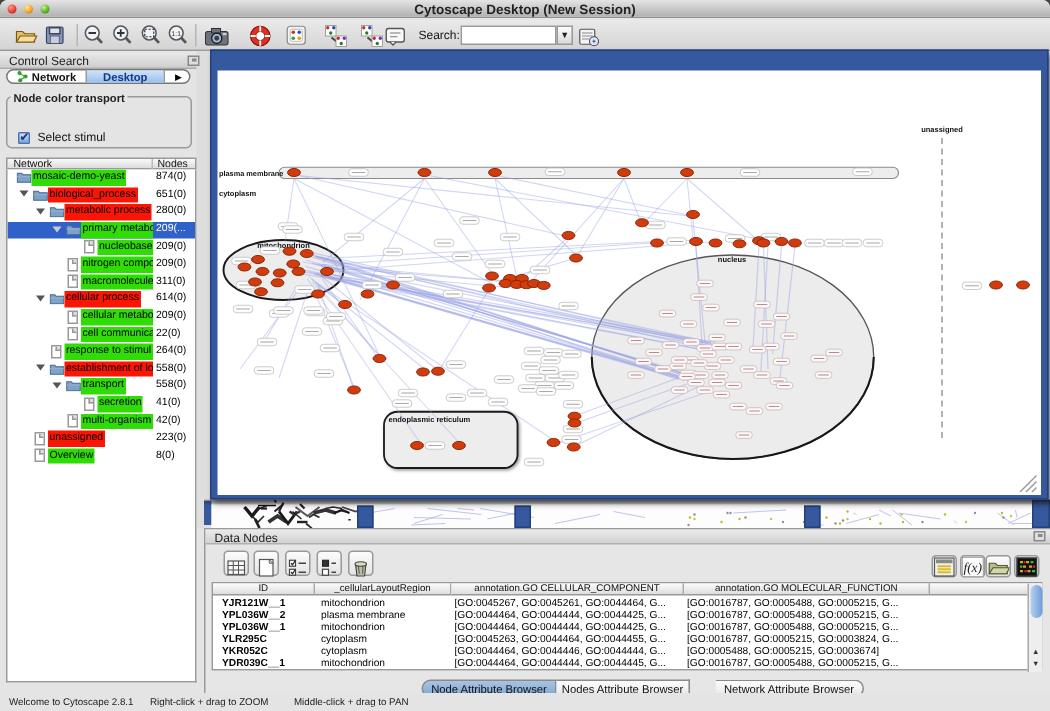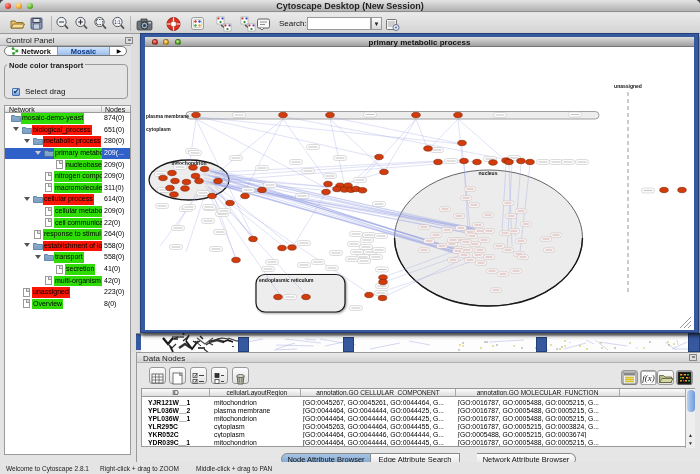"Control Panel" span { text: Panel -> Search }
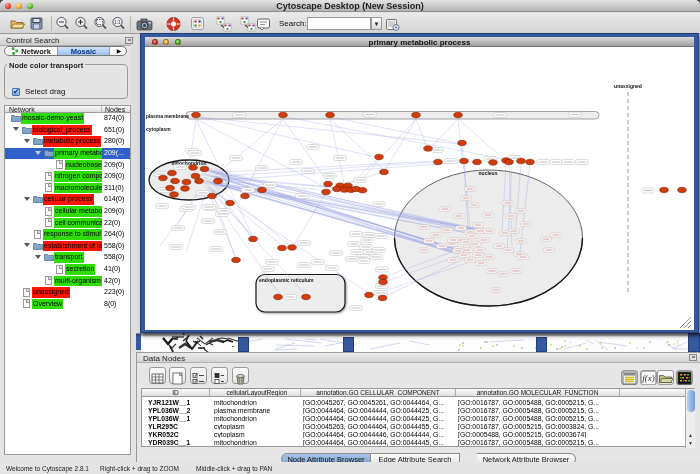"primary metabolic process" div { html: <div> <div></div> <div></div> <div></div> <div>primary metabolic process</div> </div> -> none }
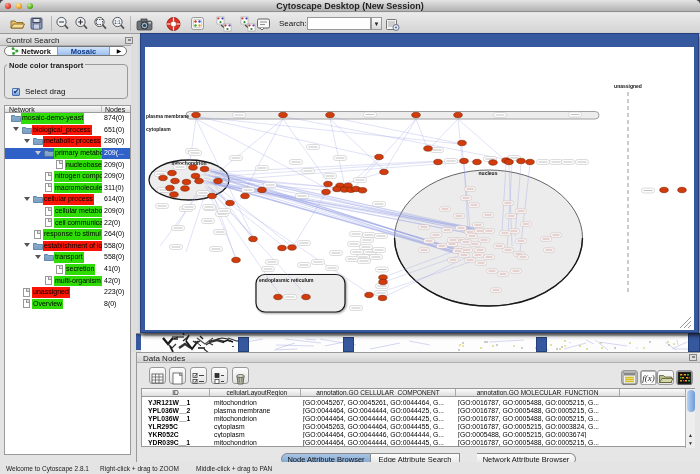"Mosaic" div { text: Mosaic -> Desktop }
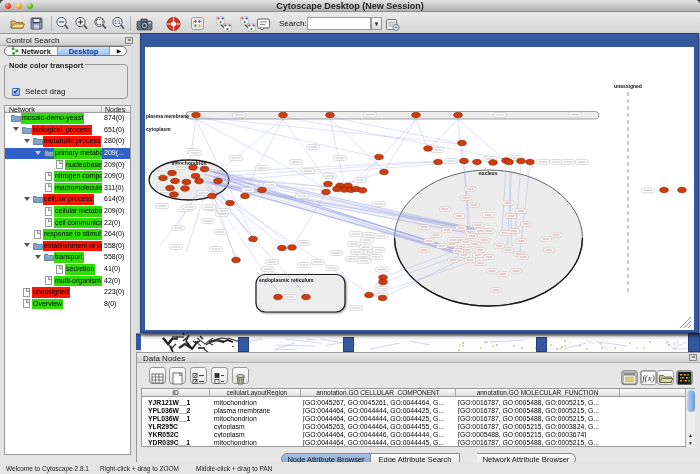"Select drag" div { text: drag -> stimul }
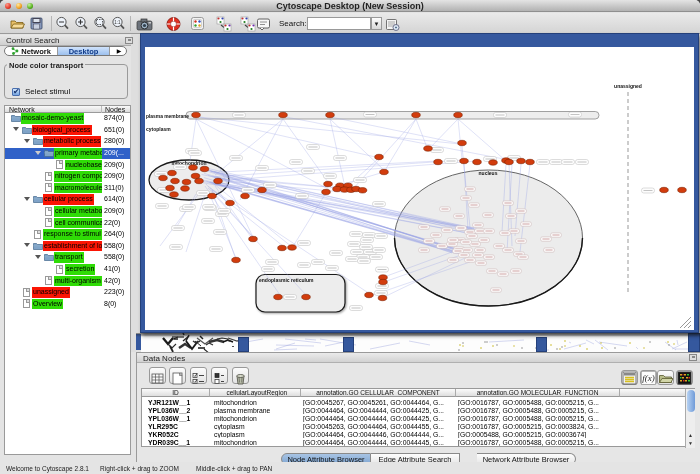"Edge Attribute Search" div.dtab { text: Edge Attribute Search -> Nodes Attribute Browser }
